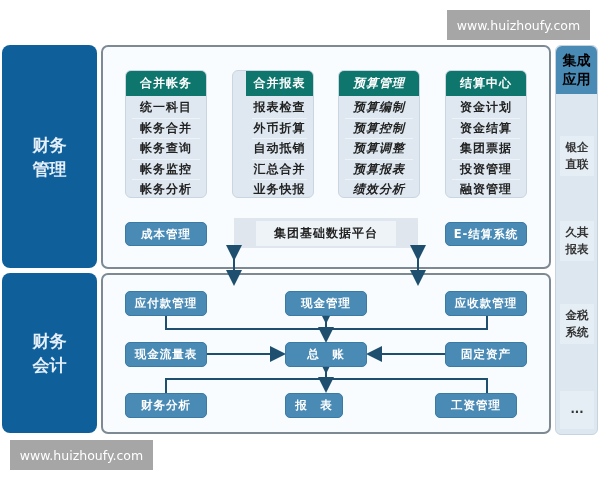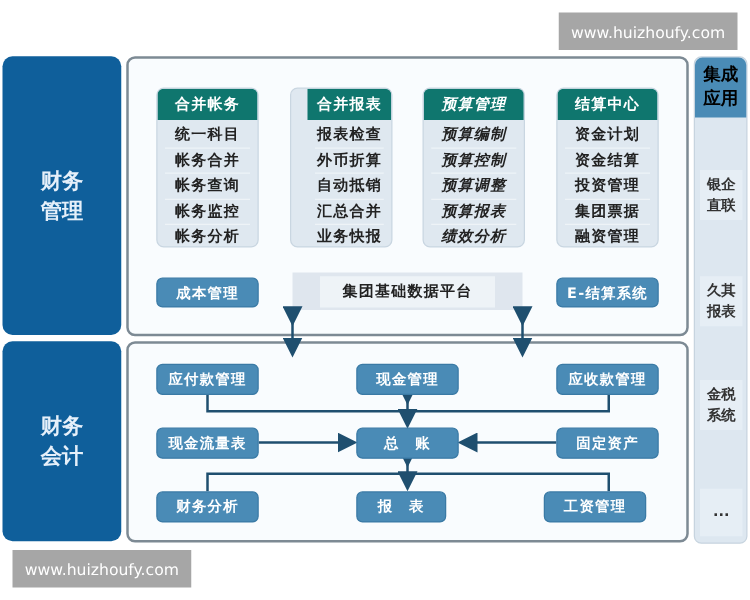"投资管理" div.card-item { order: before "集团票据" -> after "集团票据" }
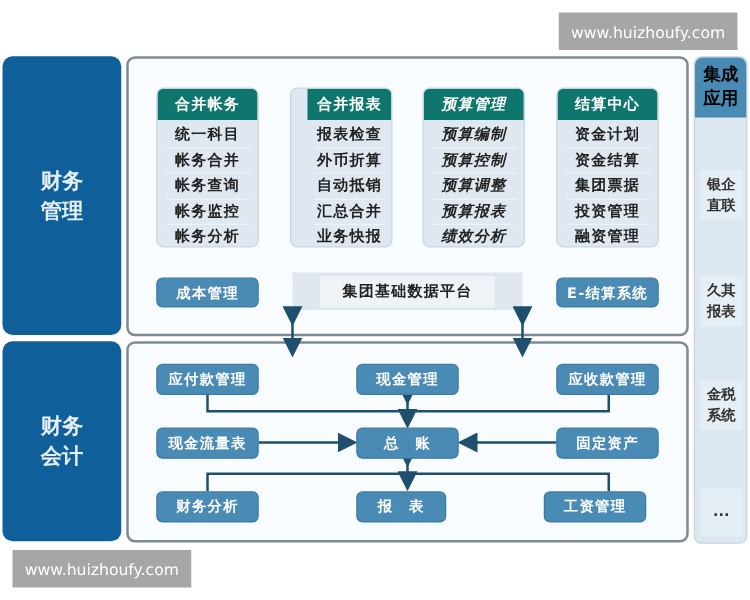"报 表" div.abs { width: 72px -> 58px }
